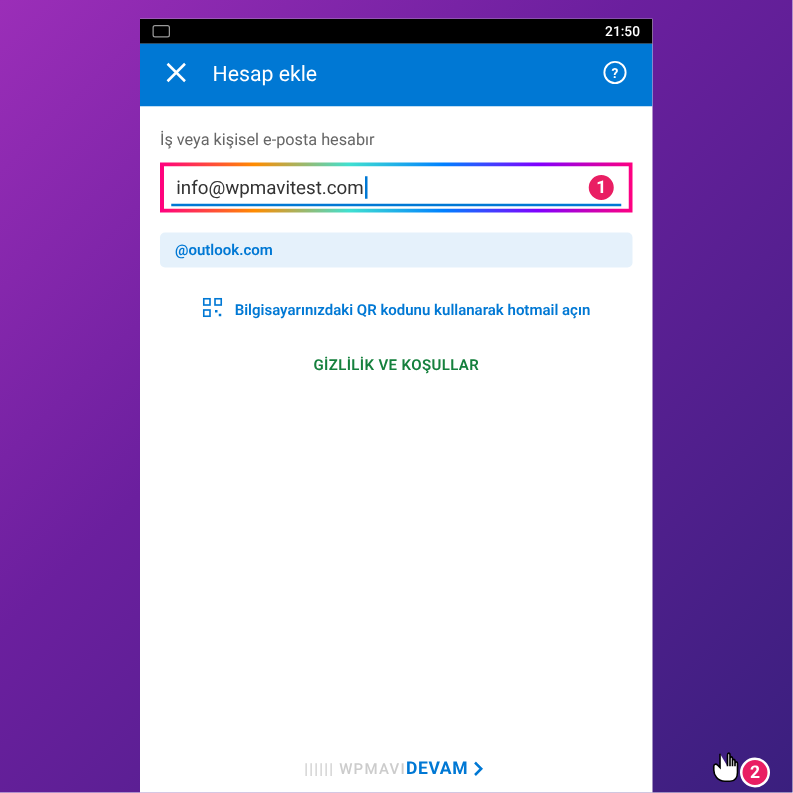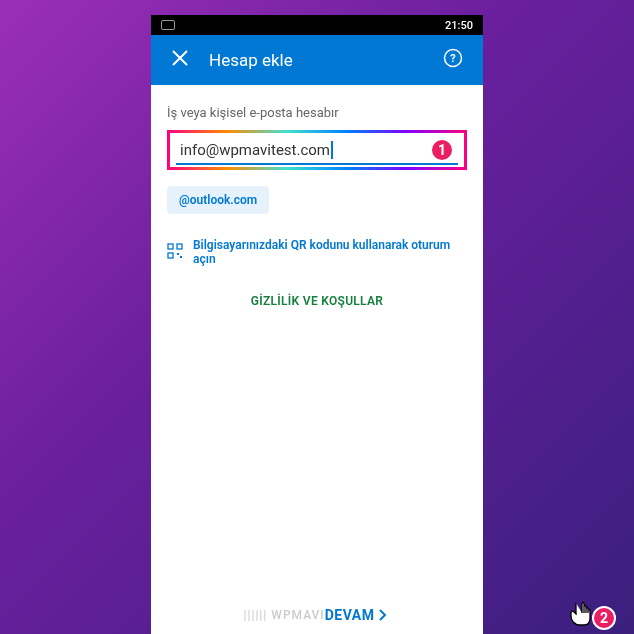"21:50" .phone-frame { width: 332px -> 410px }
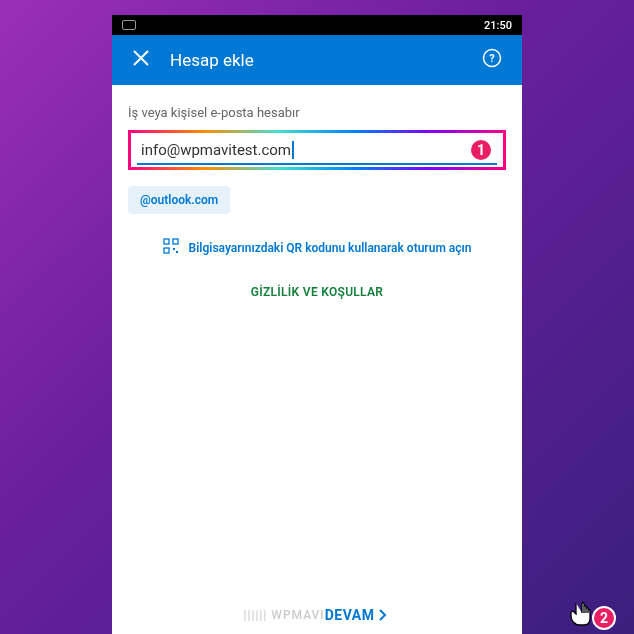"@outlook.com" .suggestions { flex-direction: none -> column }
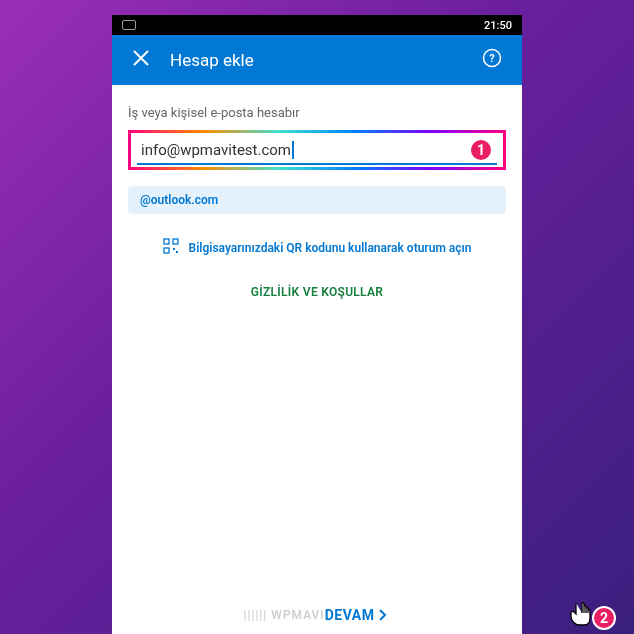"Bilgisayarınızdaki QR kodunu kullanarak" span { text: oturum -> hotmail }
